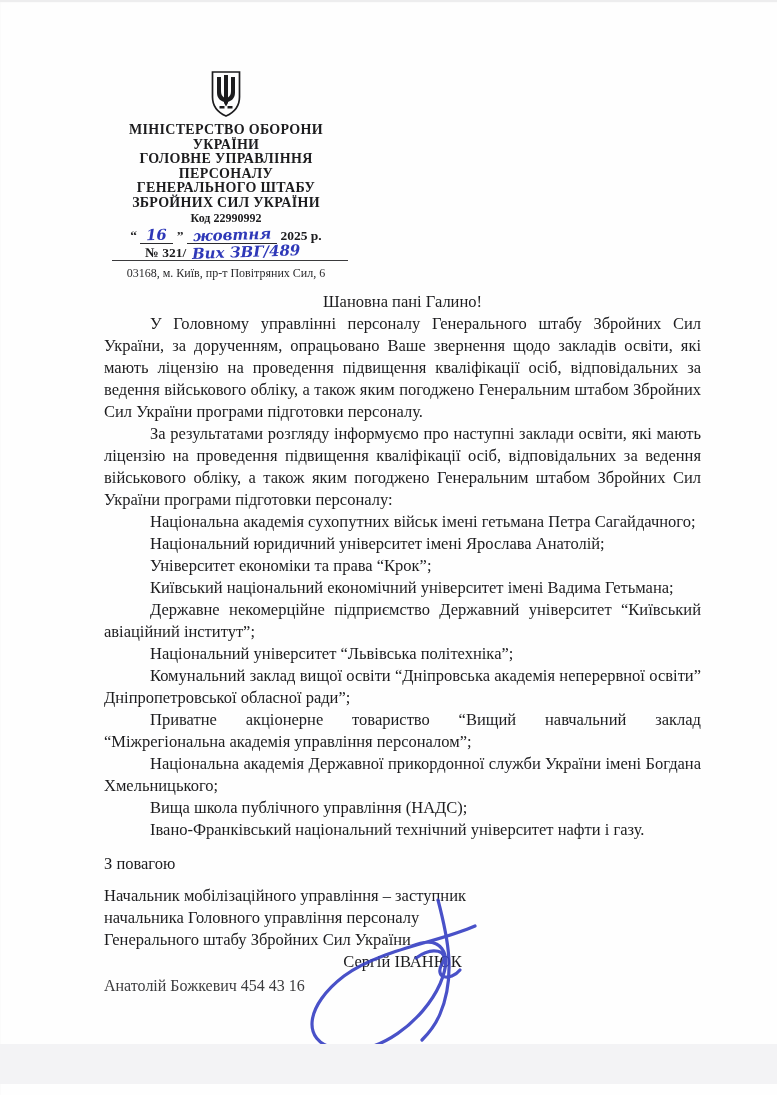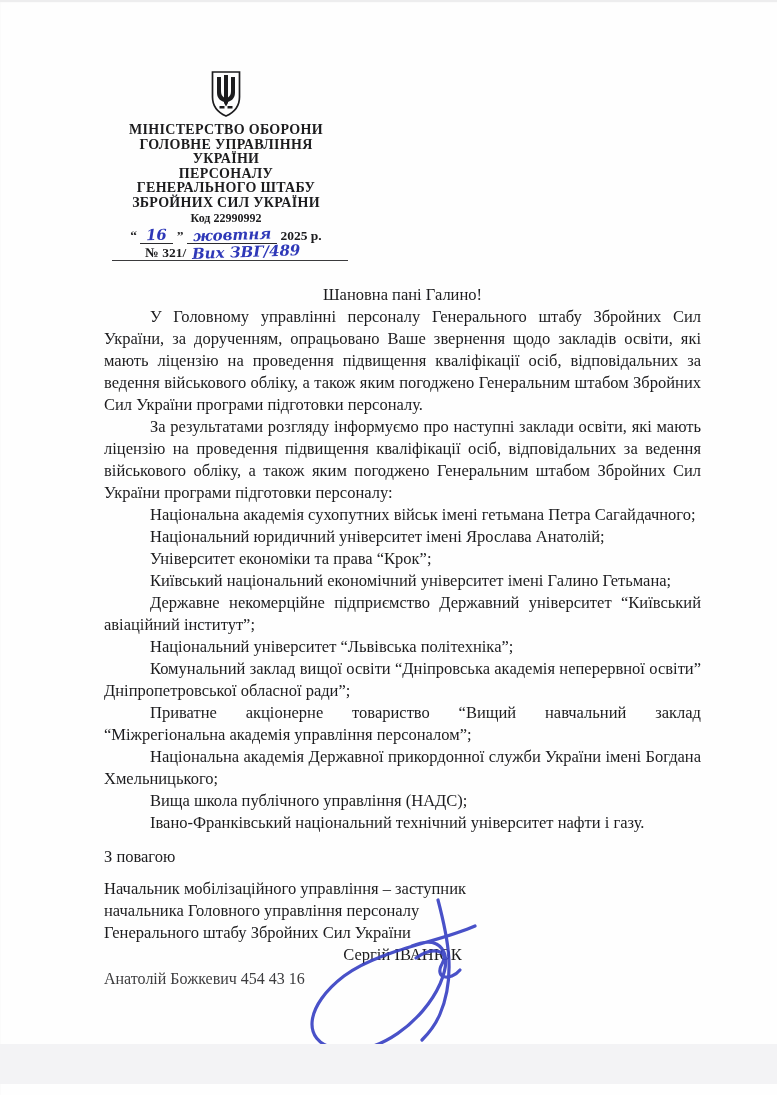"ГОЛОВНЕ УПРАВЛІННЯ" div.org-line { order: before "УКРАЇНИ" -> after "УКРАЇНИ" }
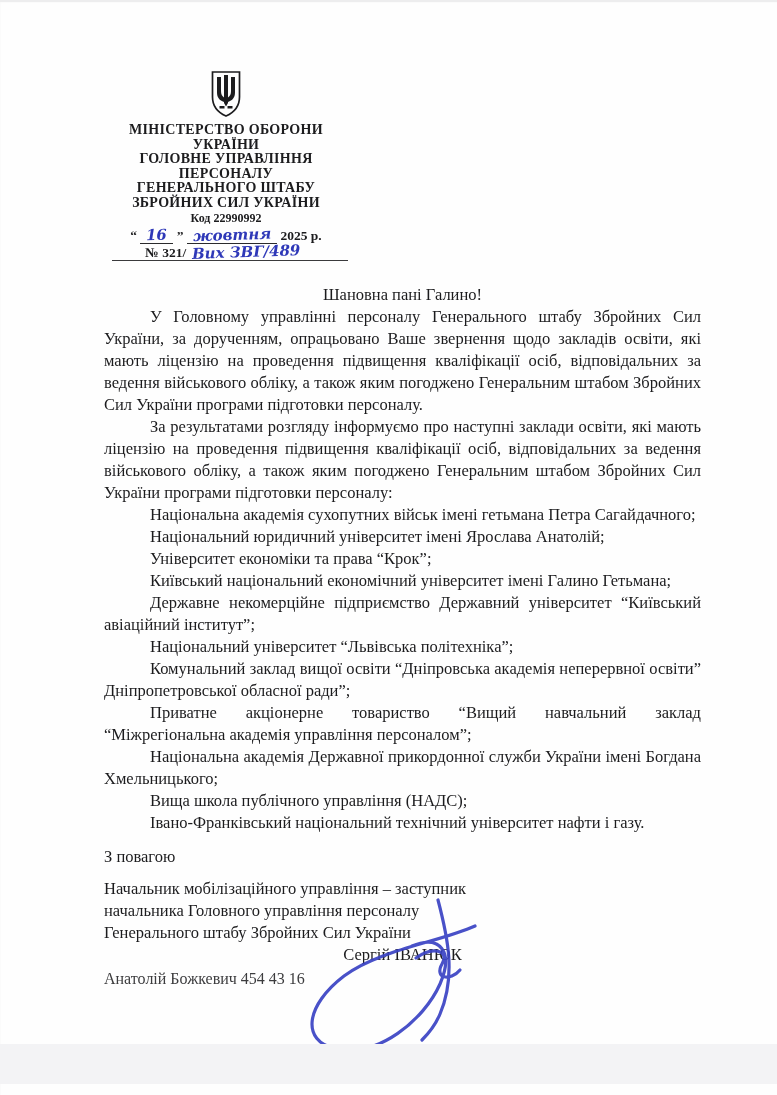"03168, м. Київ, пр-т Повітряних" div.address { html: none -> <div>03168, м. Київ, пр-т Повітряних Сил, 6</div> }
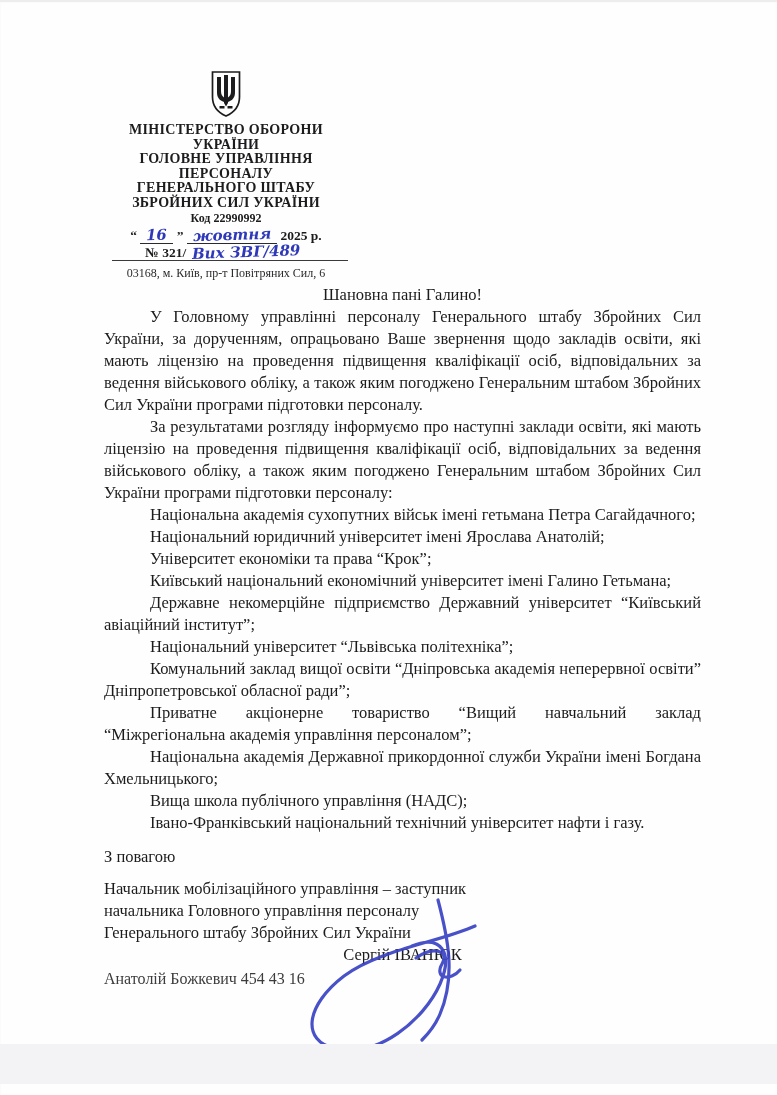"Шановна пані Галино!" .letter-body { top: 284px -> 291px }
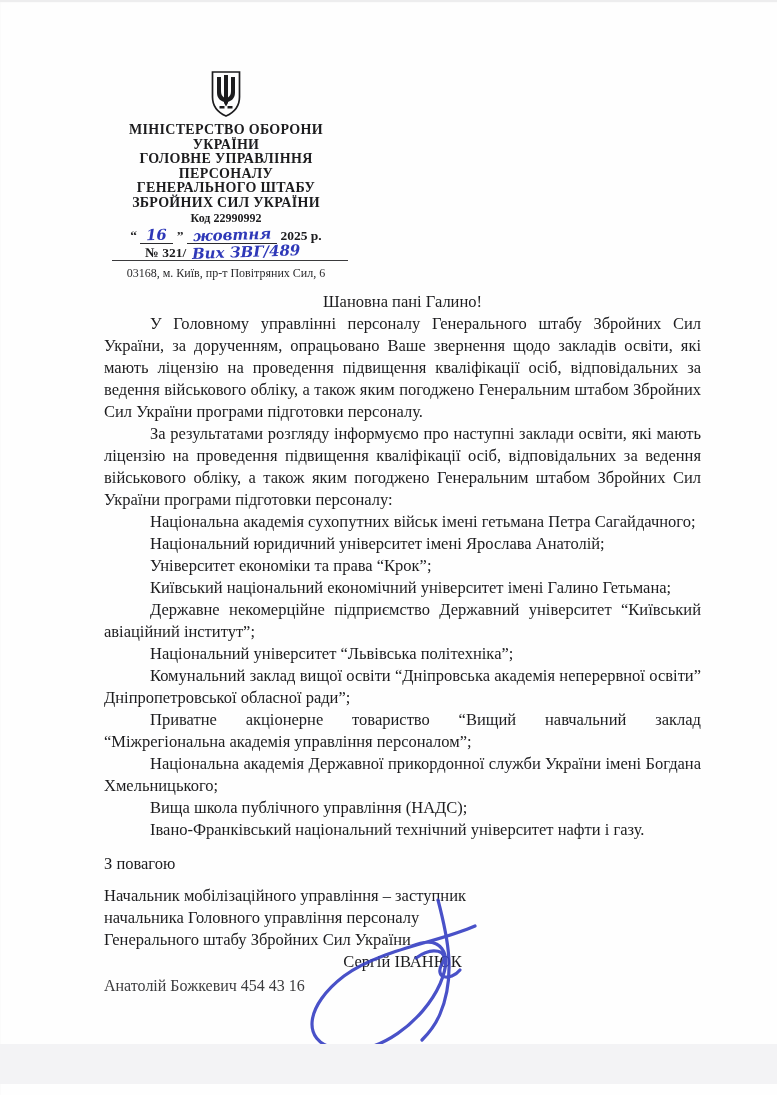"Київський національний економічний" p.para { text: Галино -> Вадима }
